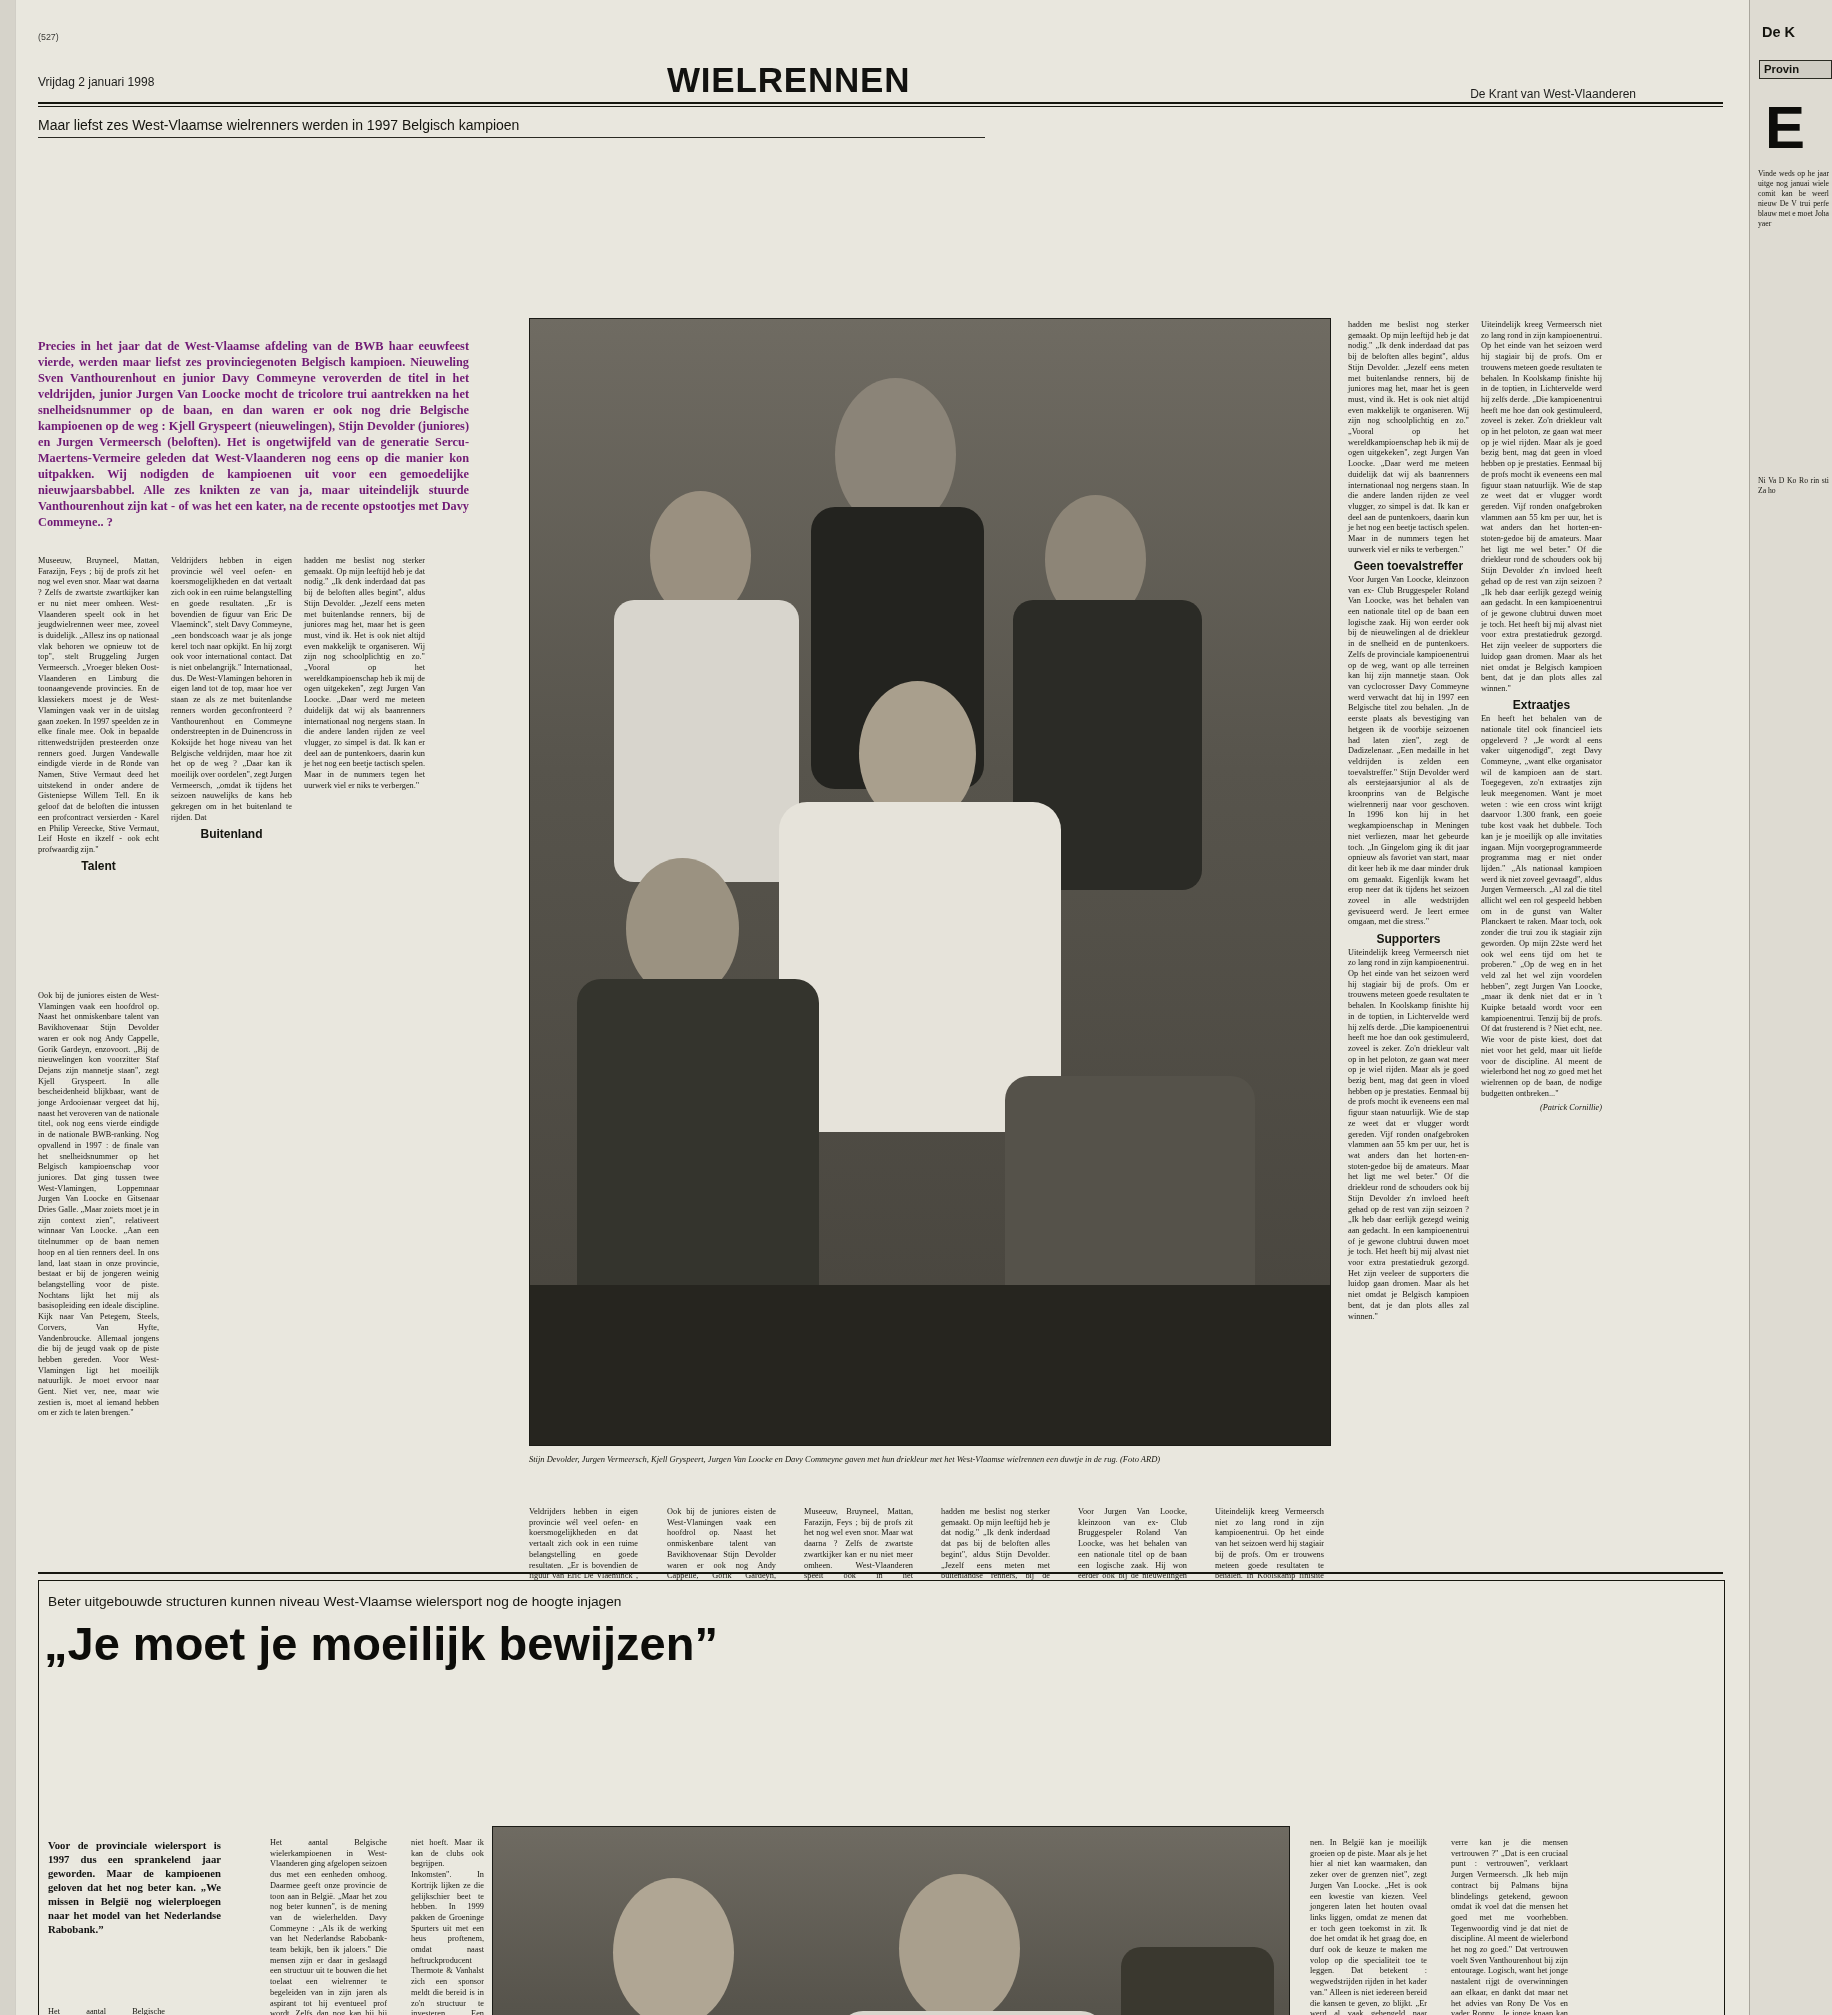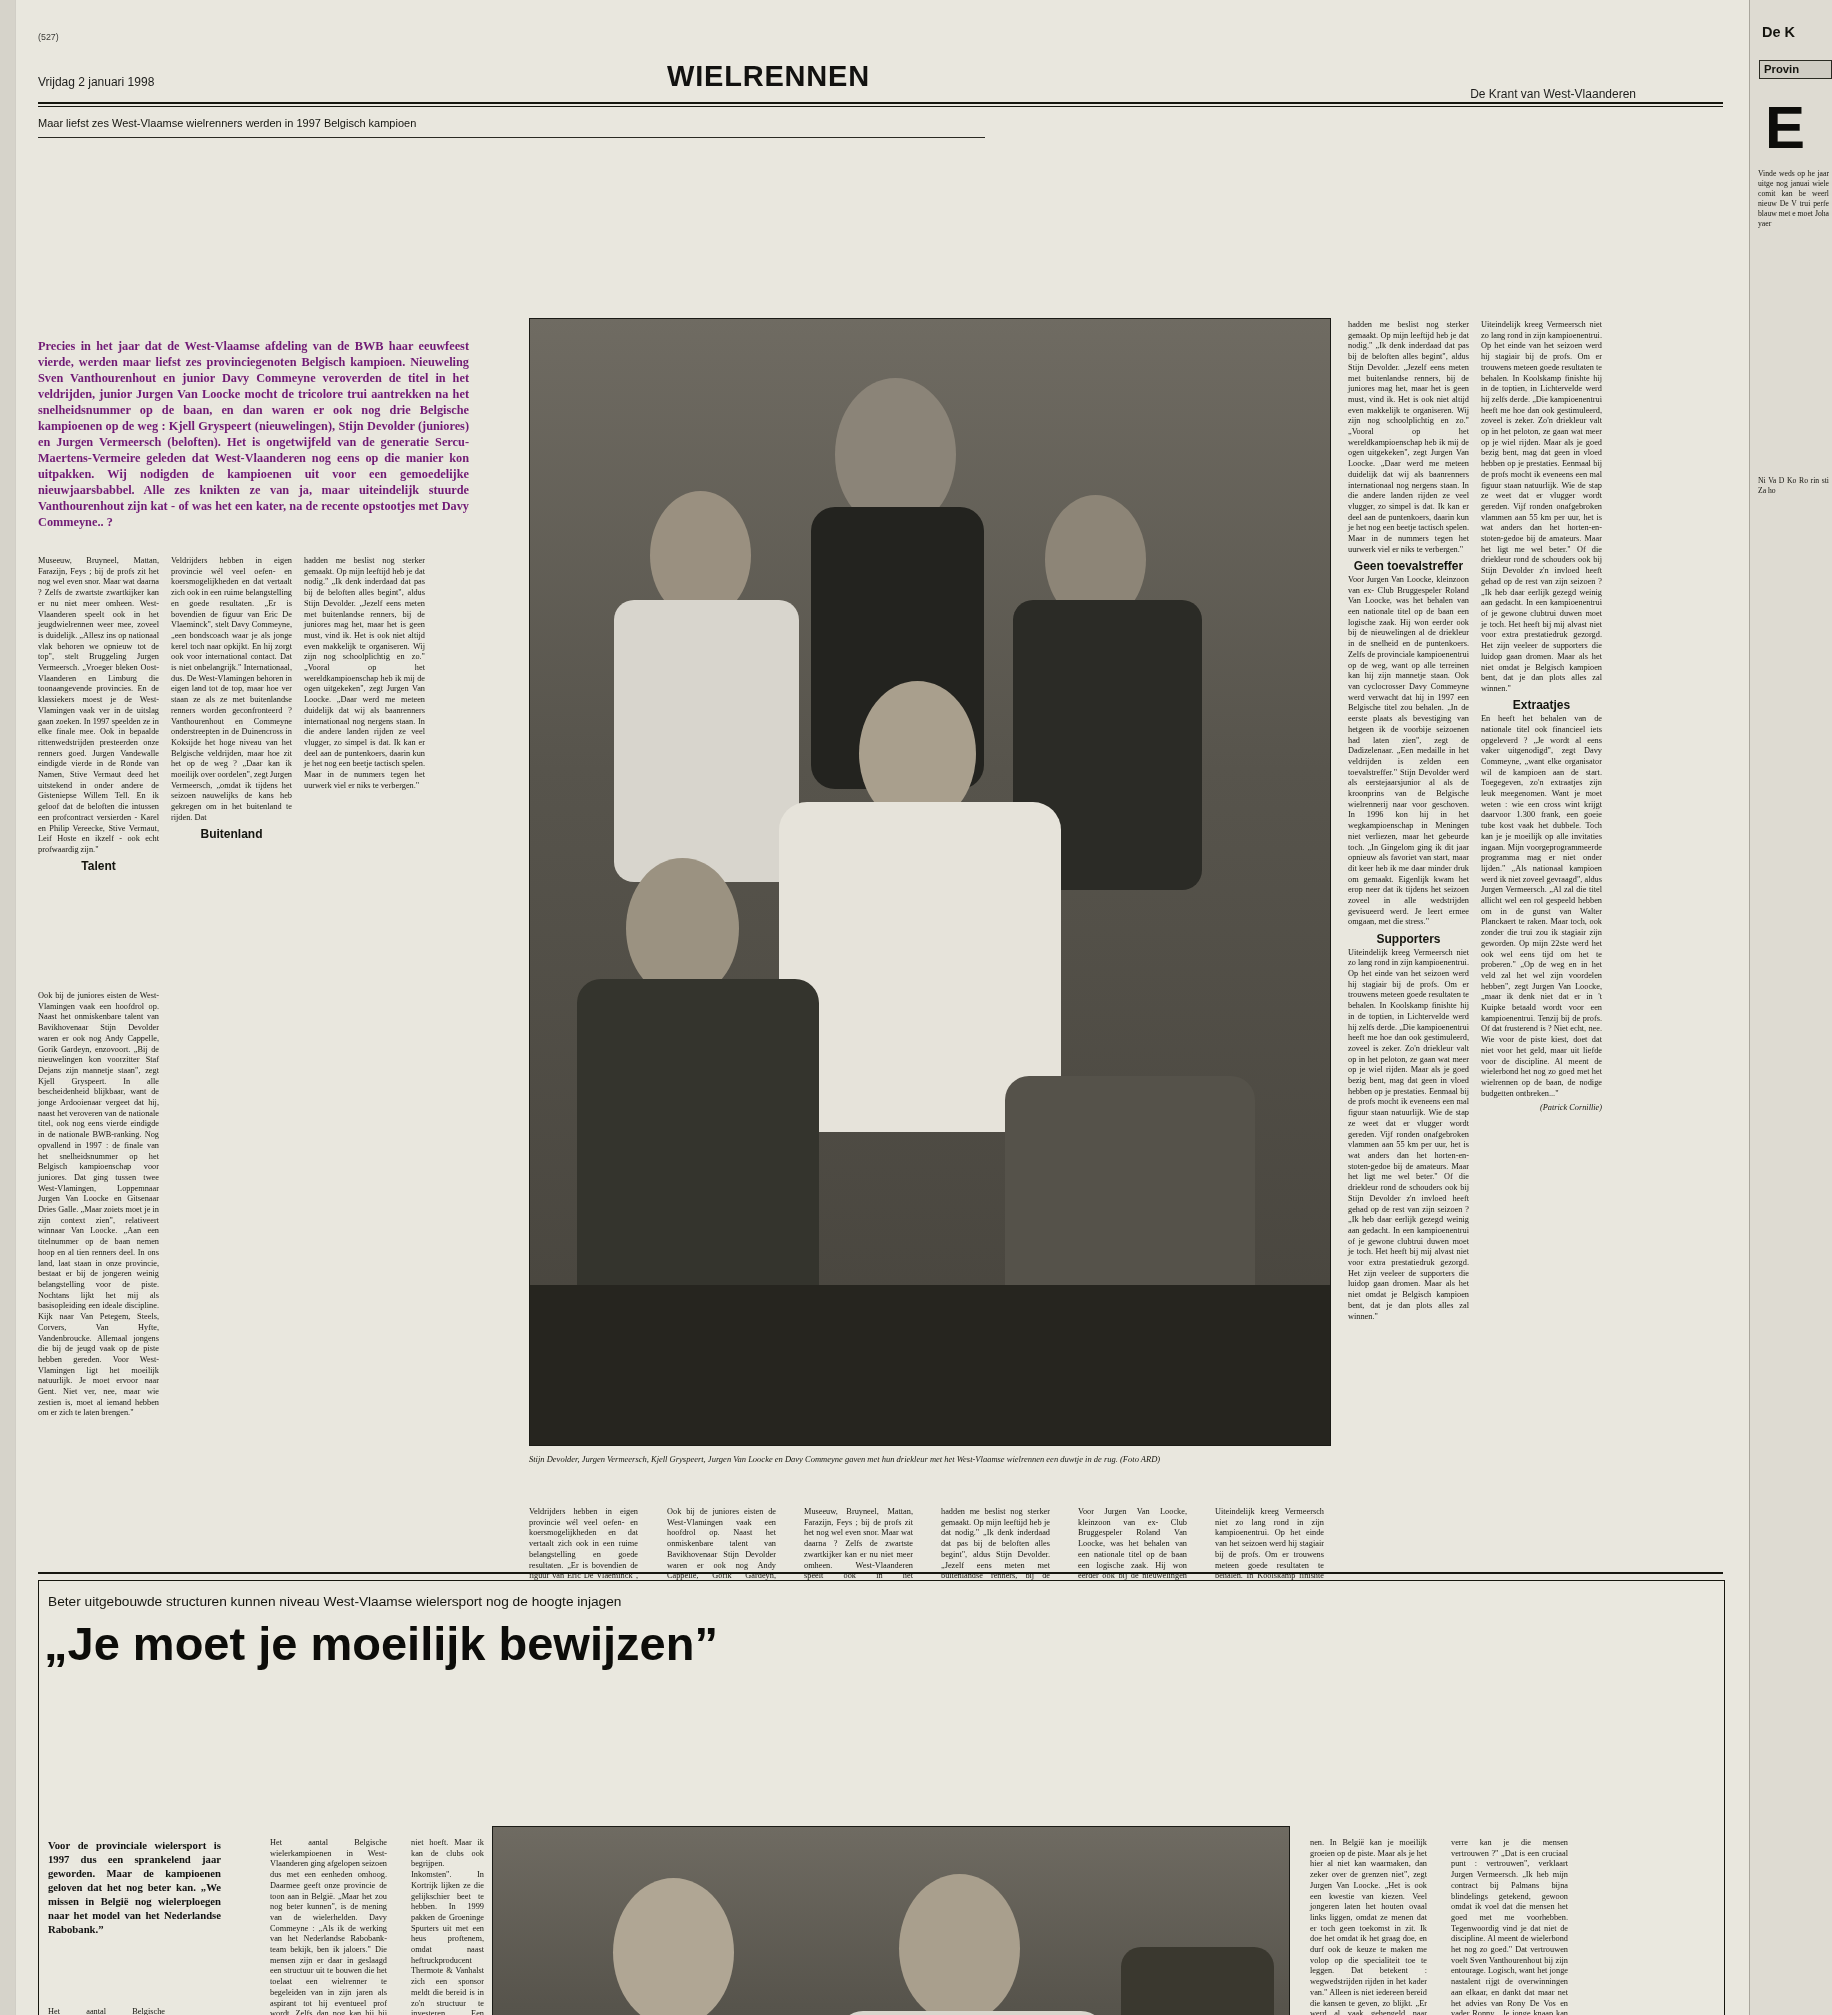"WIELRENNEN" .masthead .title { font-size: 29px -> 35px }
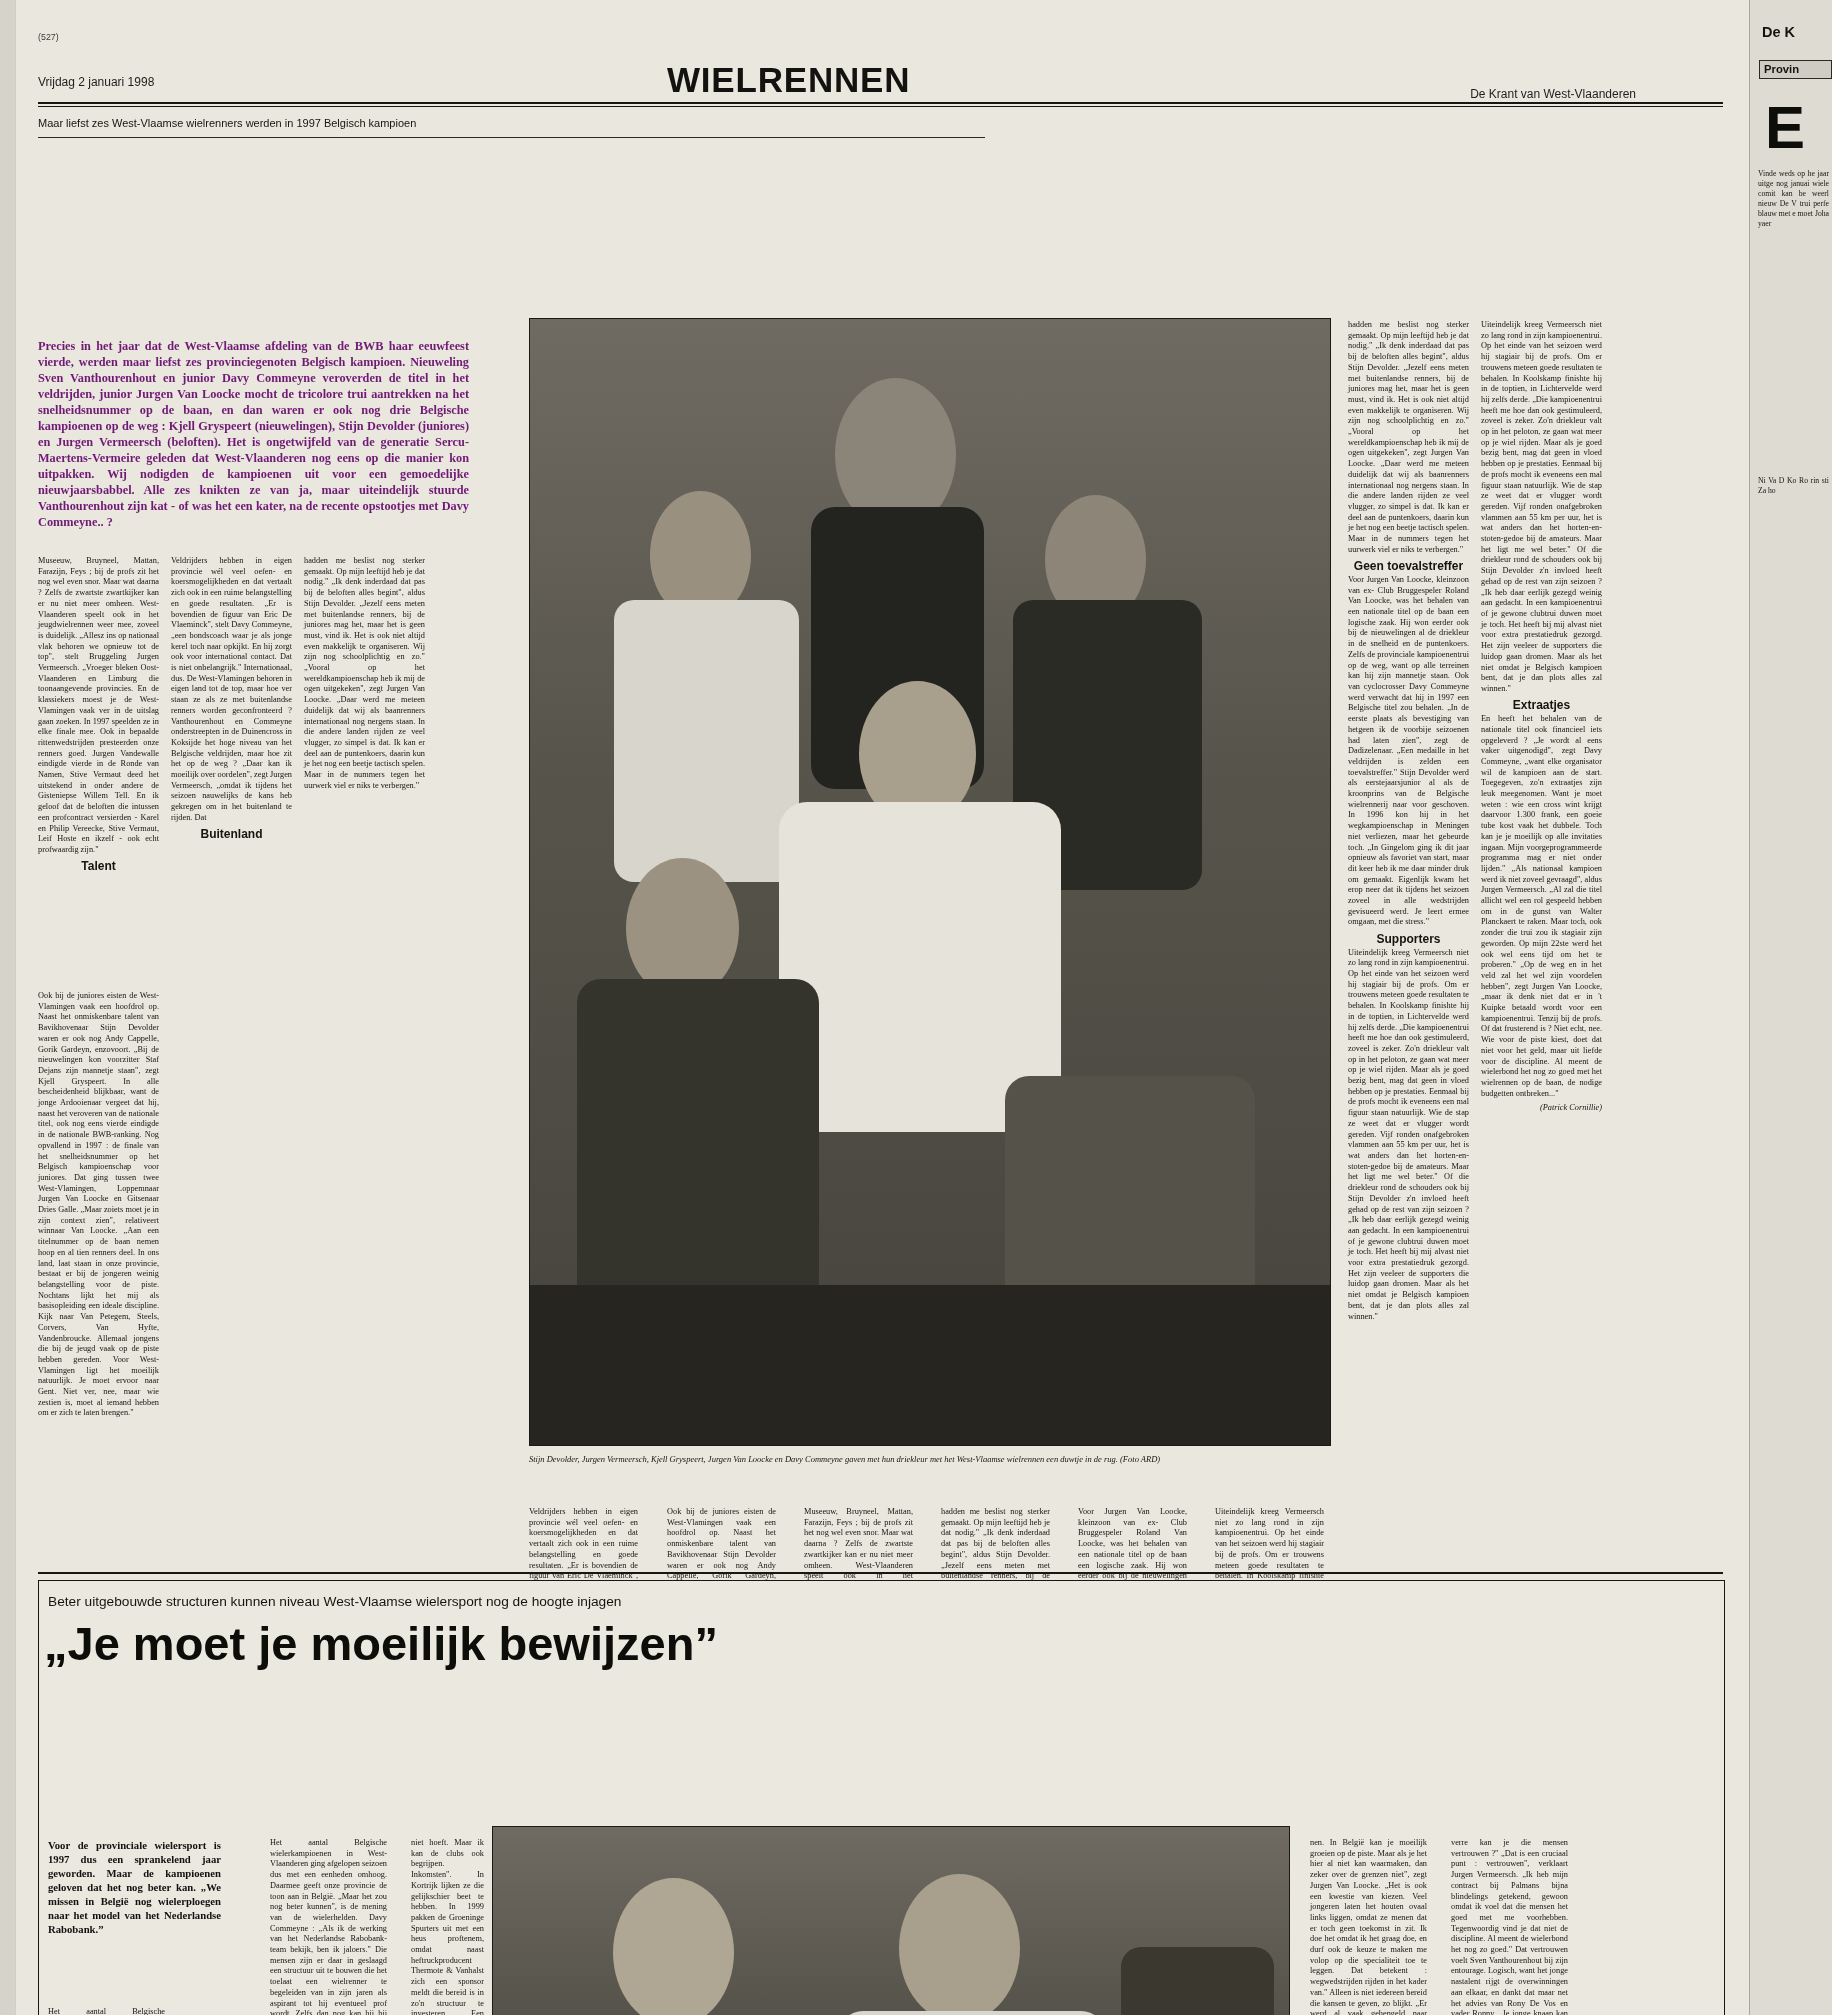"Maar liefst zes West-Vlaamse wielrenners" .kicker { font-size: 11px -> 14px }
